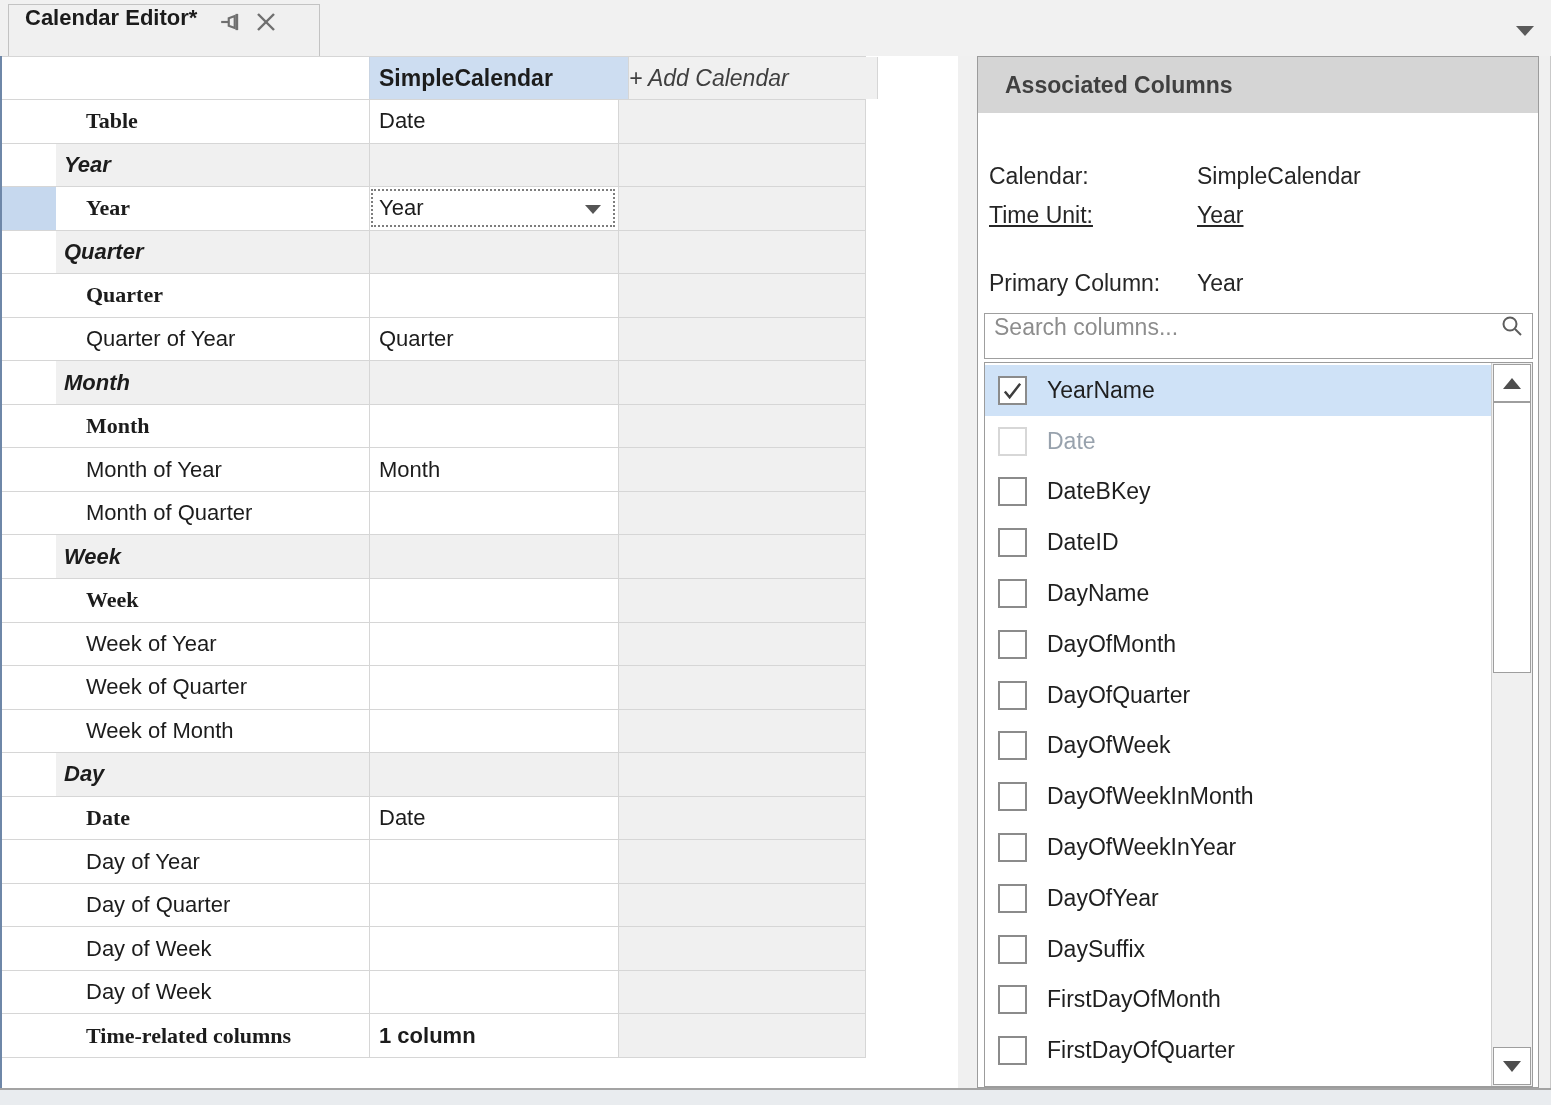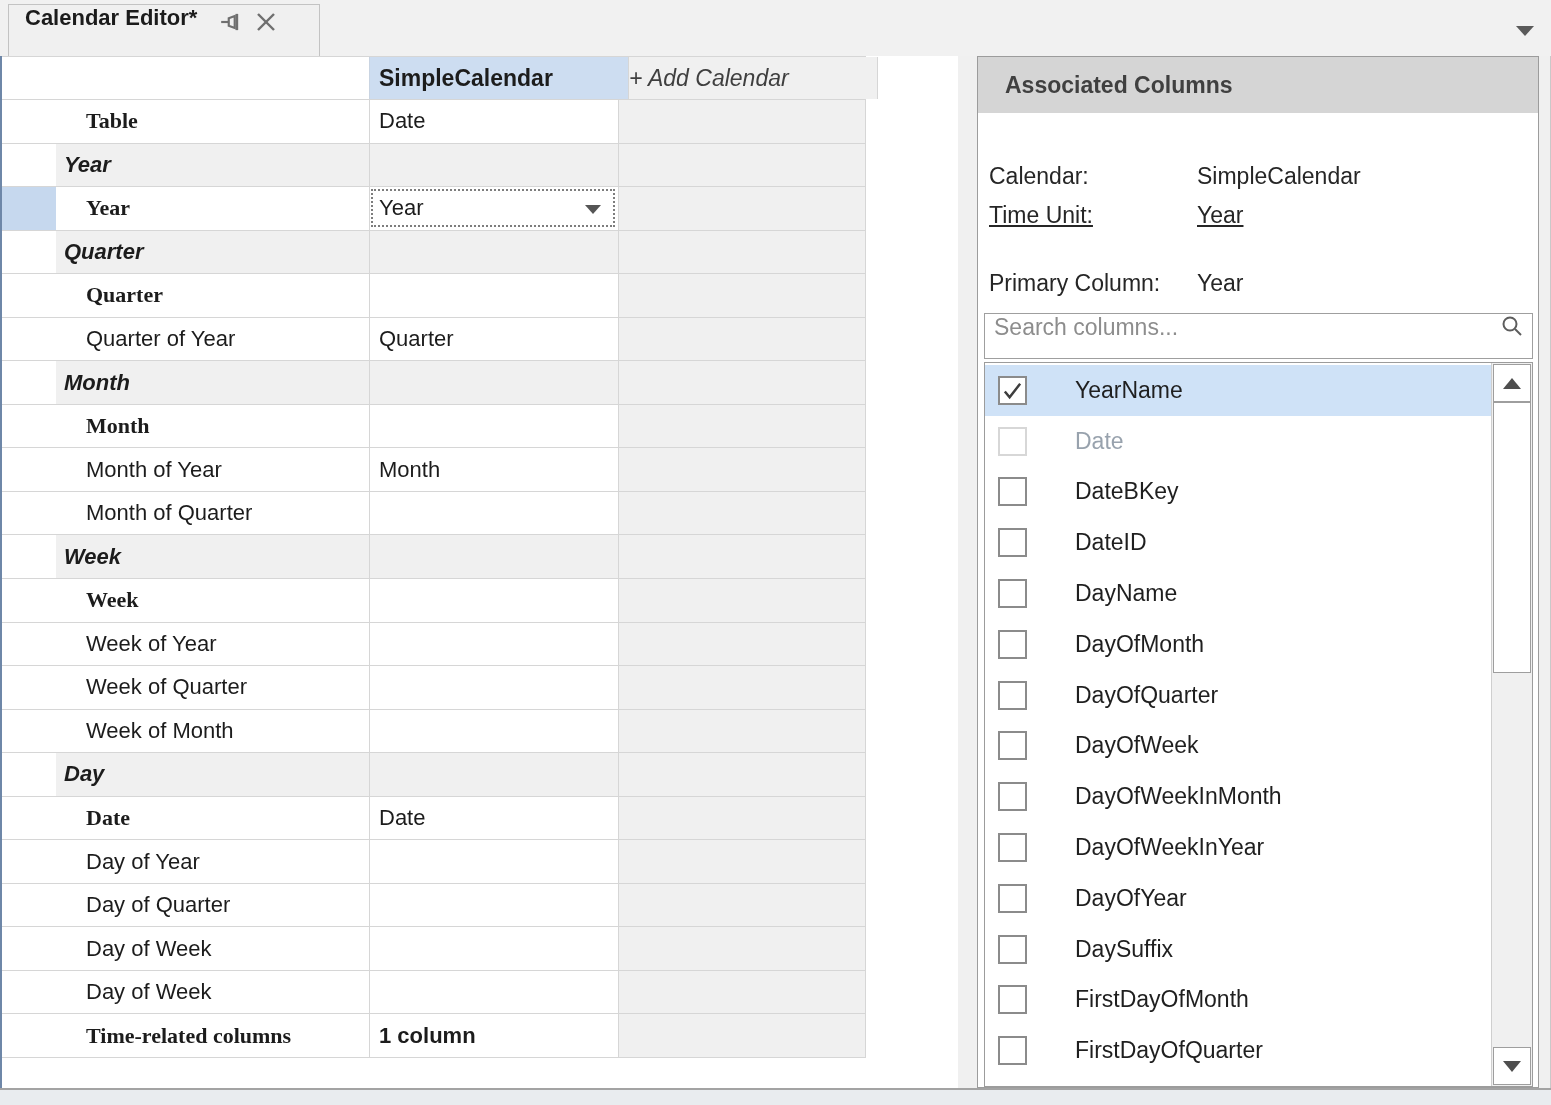"YearName" .item { gap: 28px -> none }
